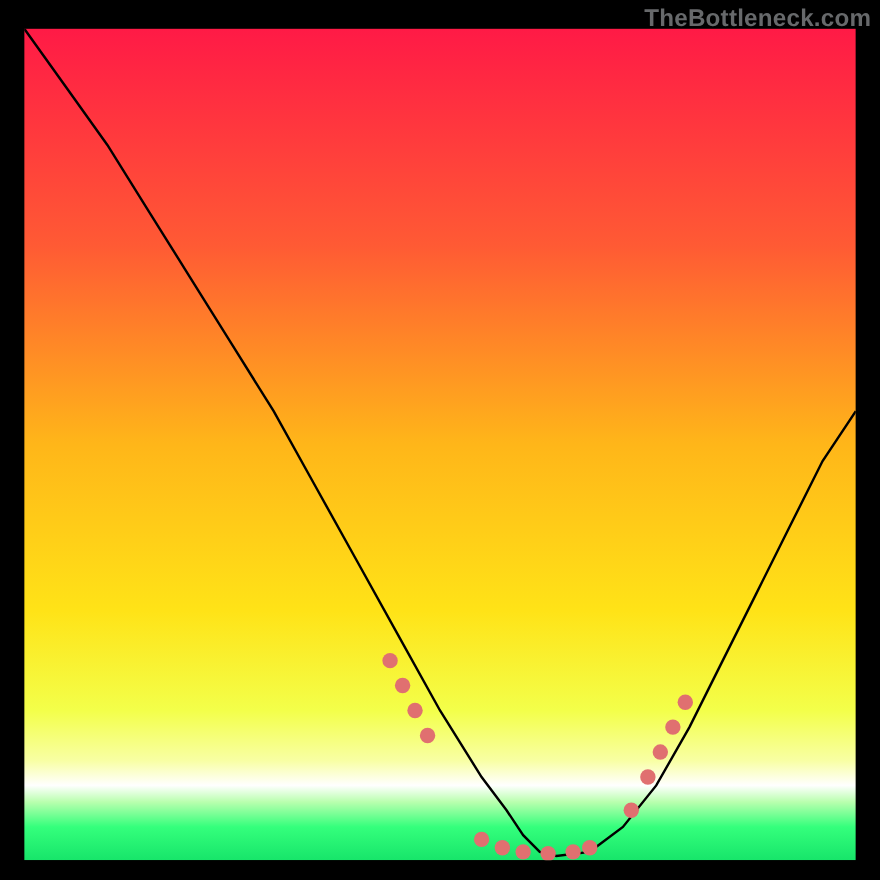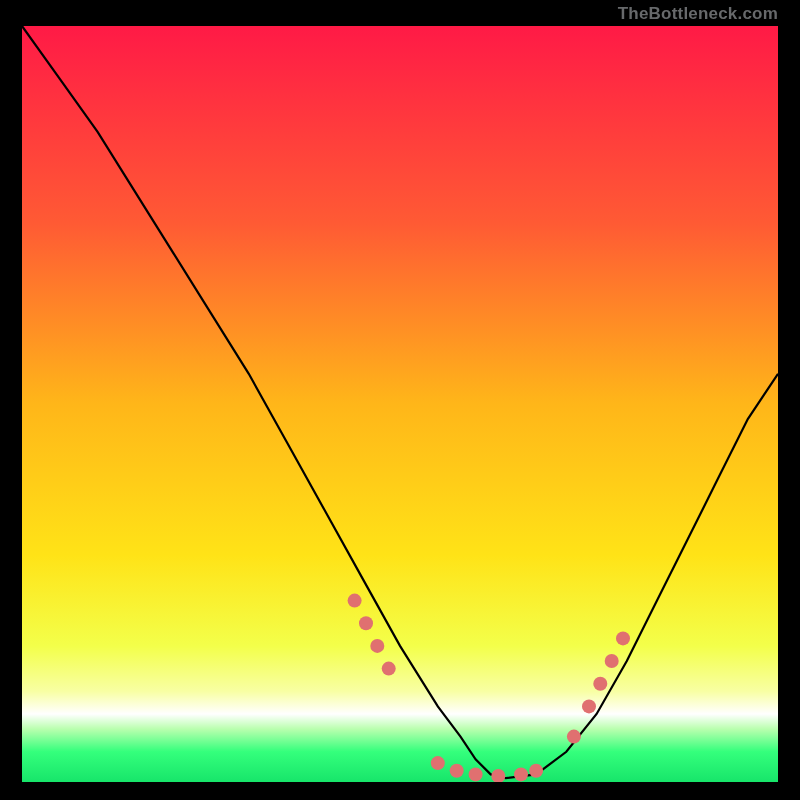"TheBottleneck.com" .watermark { font-size: 17px -> 22px; right: 22px -> 8px }
